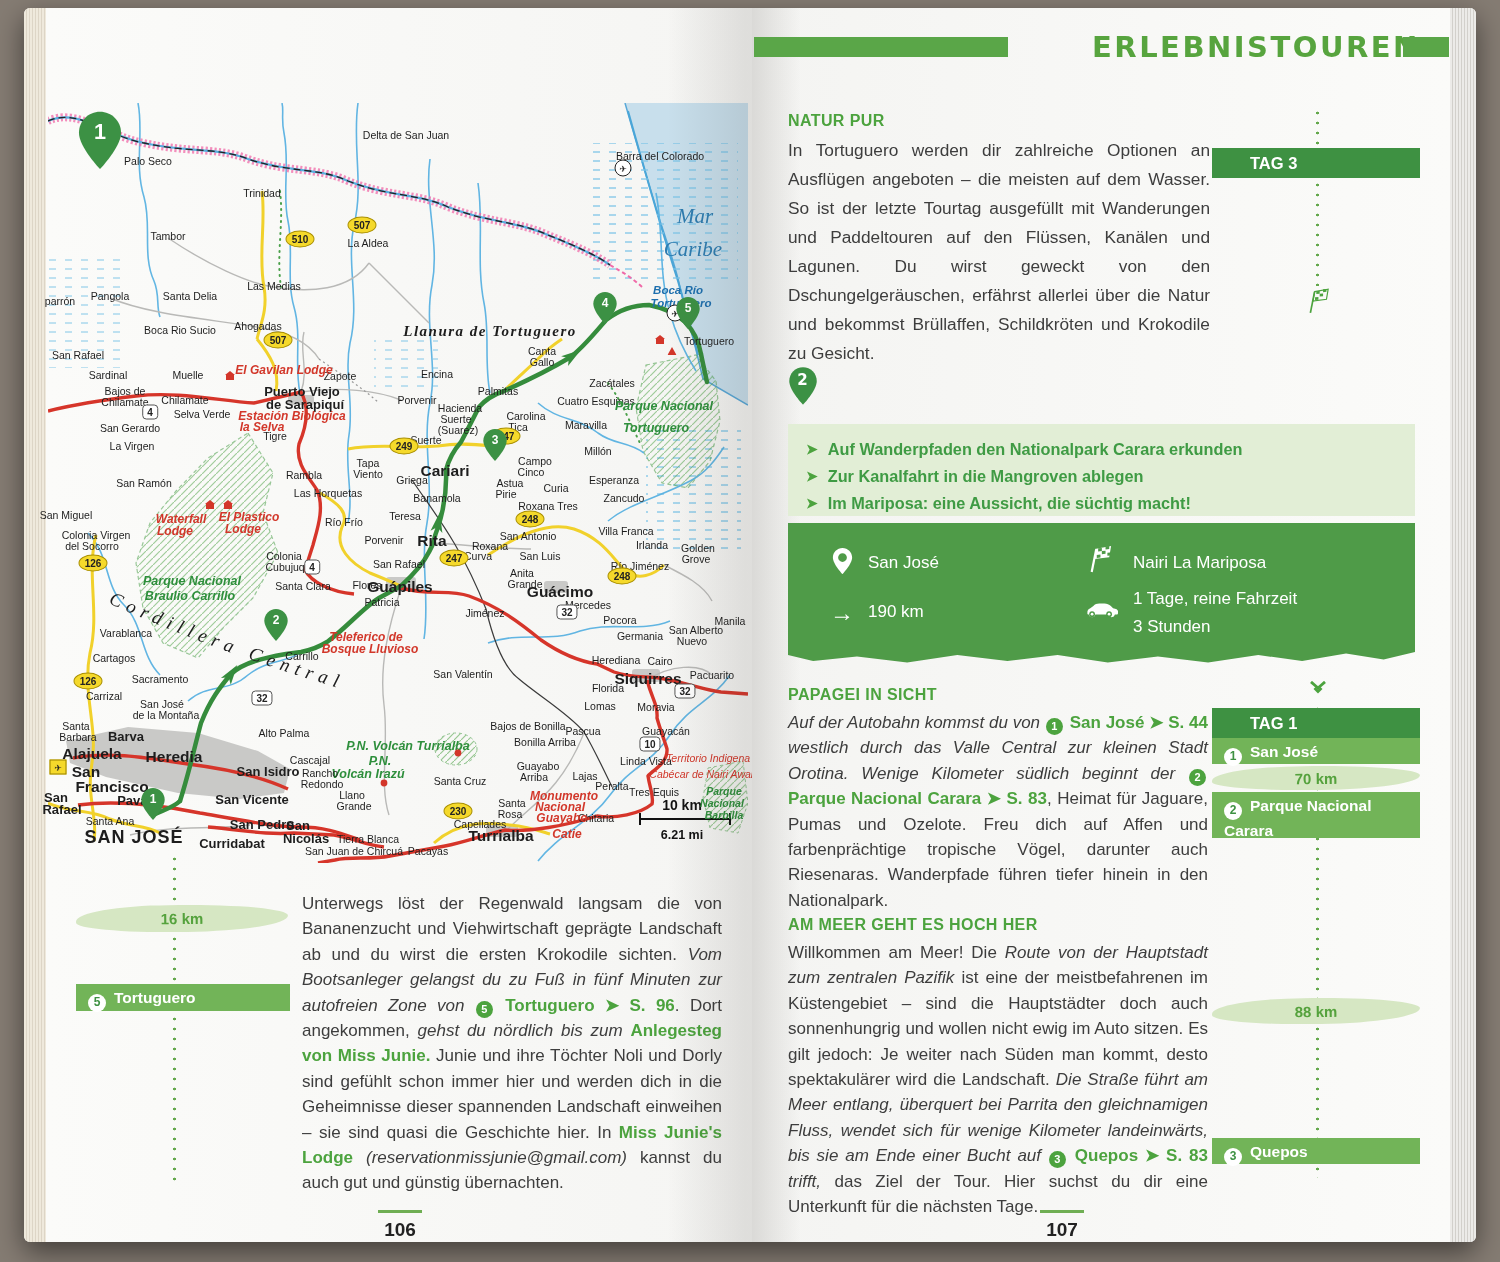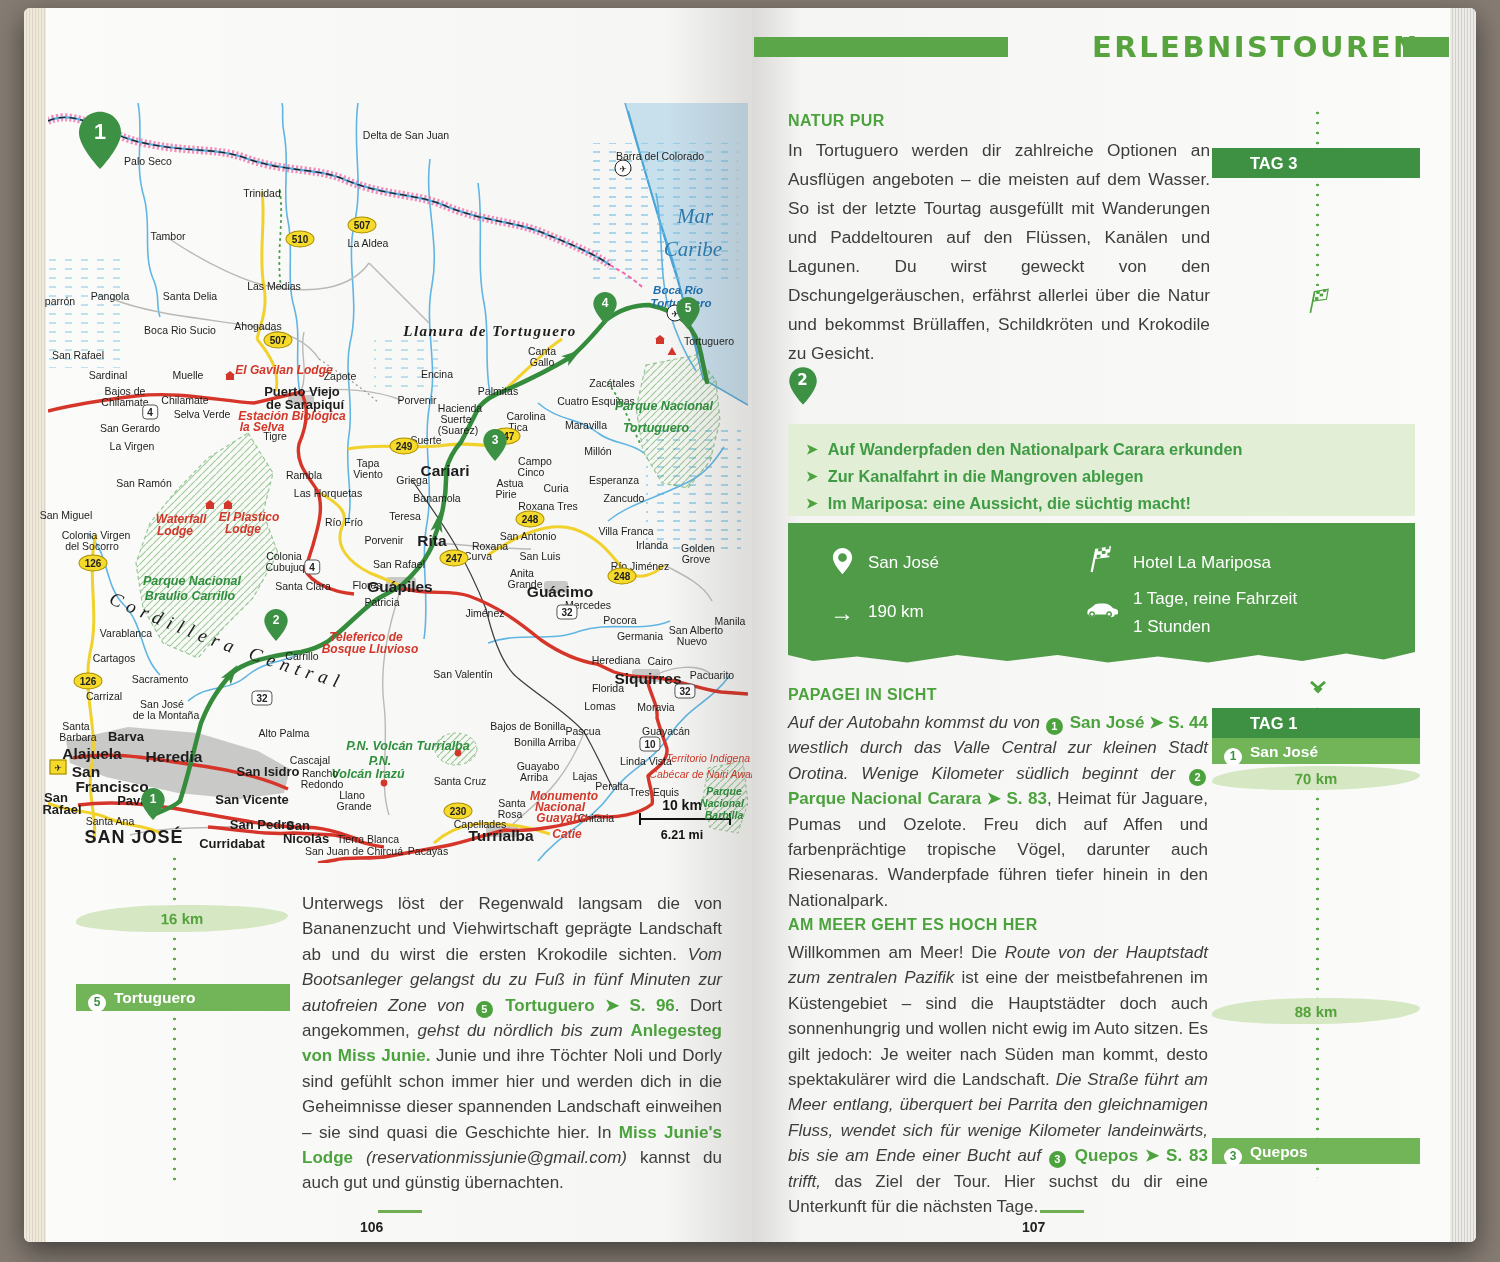"Hotel La Mariposa" span.ib-item { text: Hotel -> Nairi }
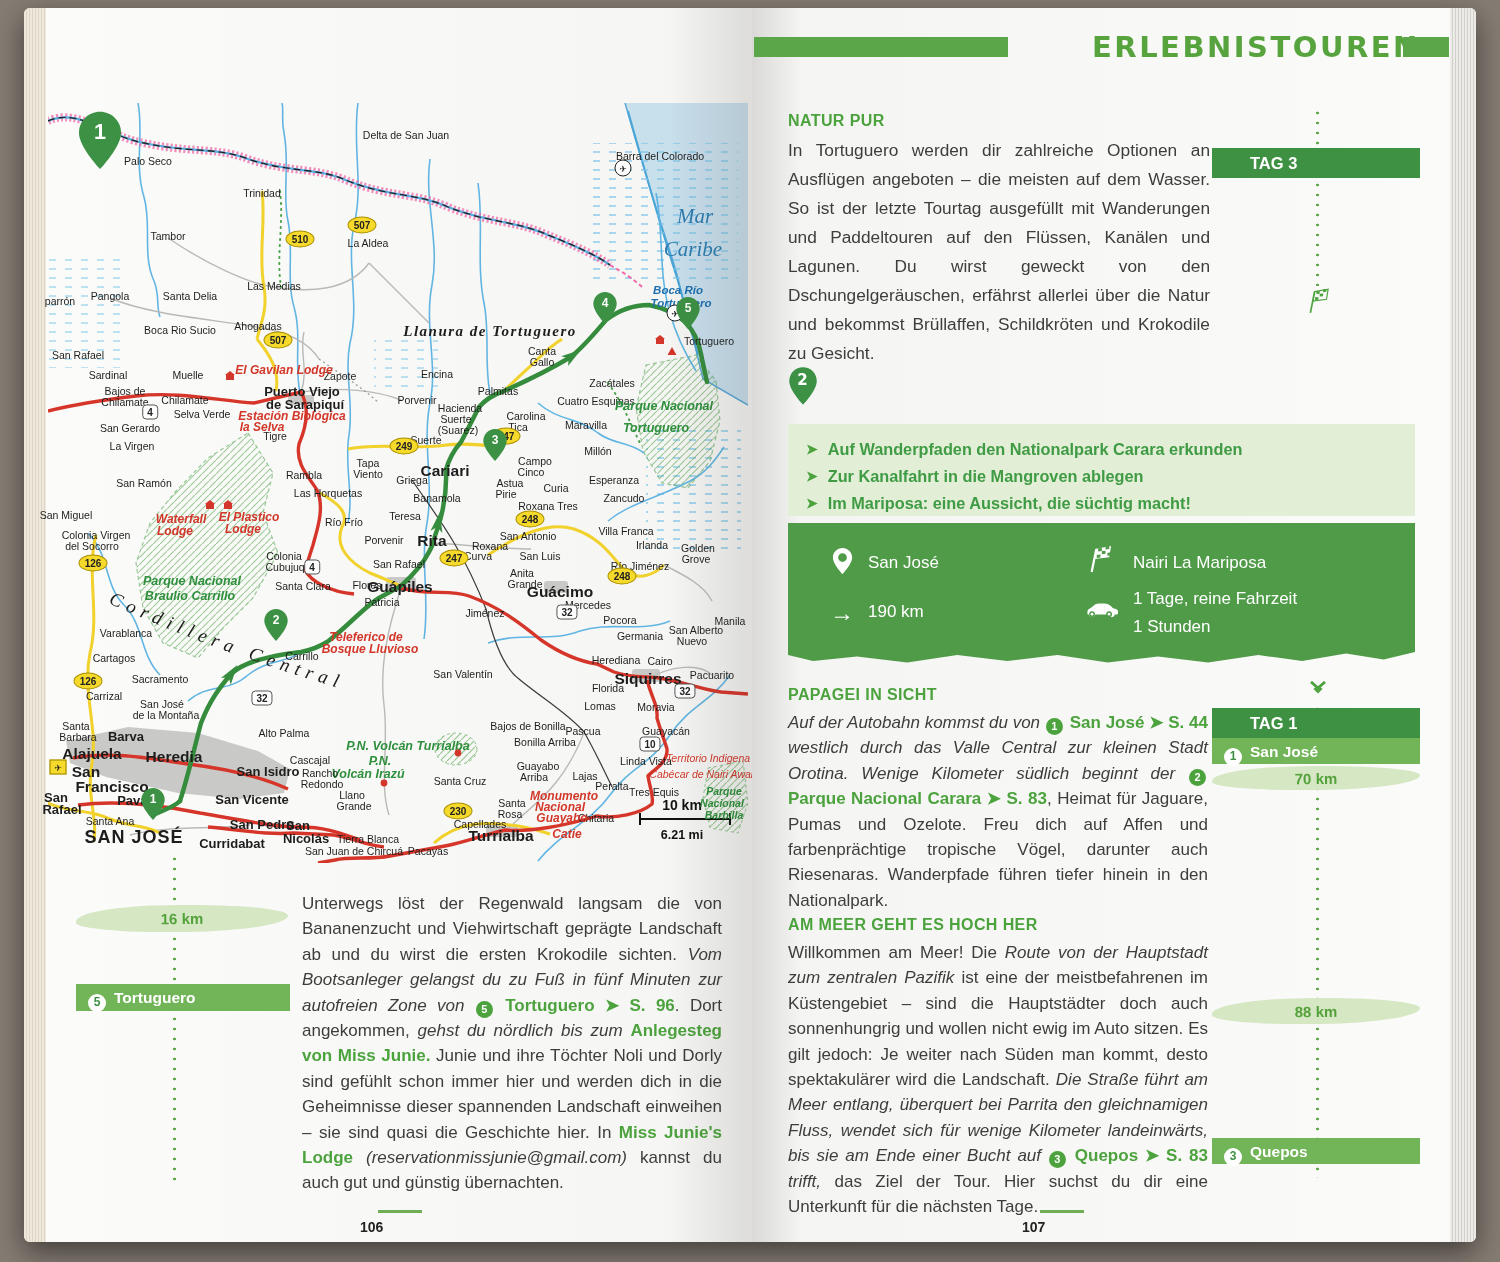"1 Stunden" span.ib-item { text: 1 -> 3 }
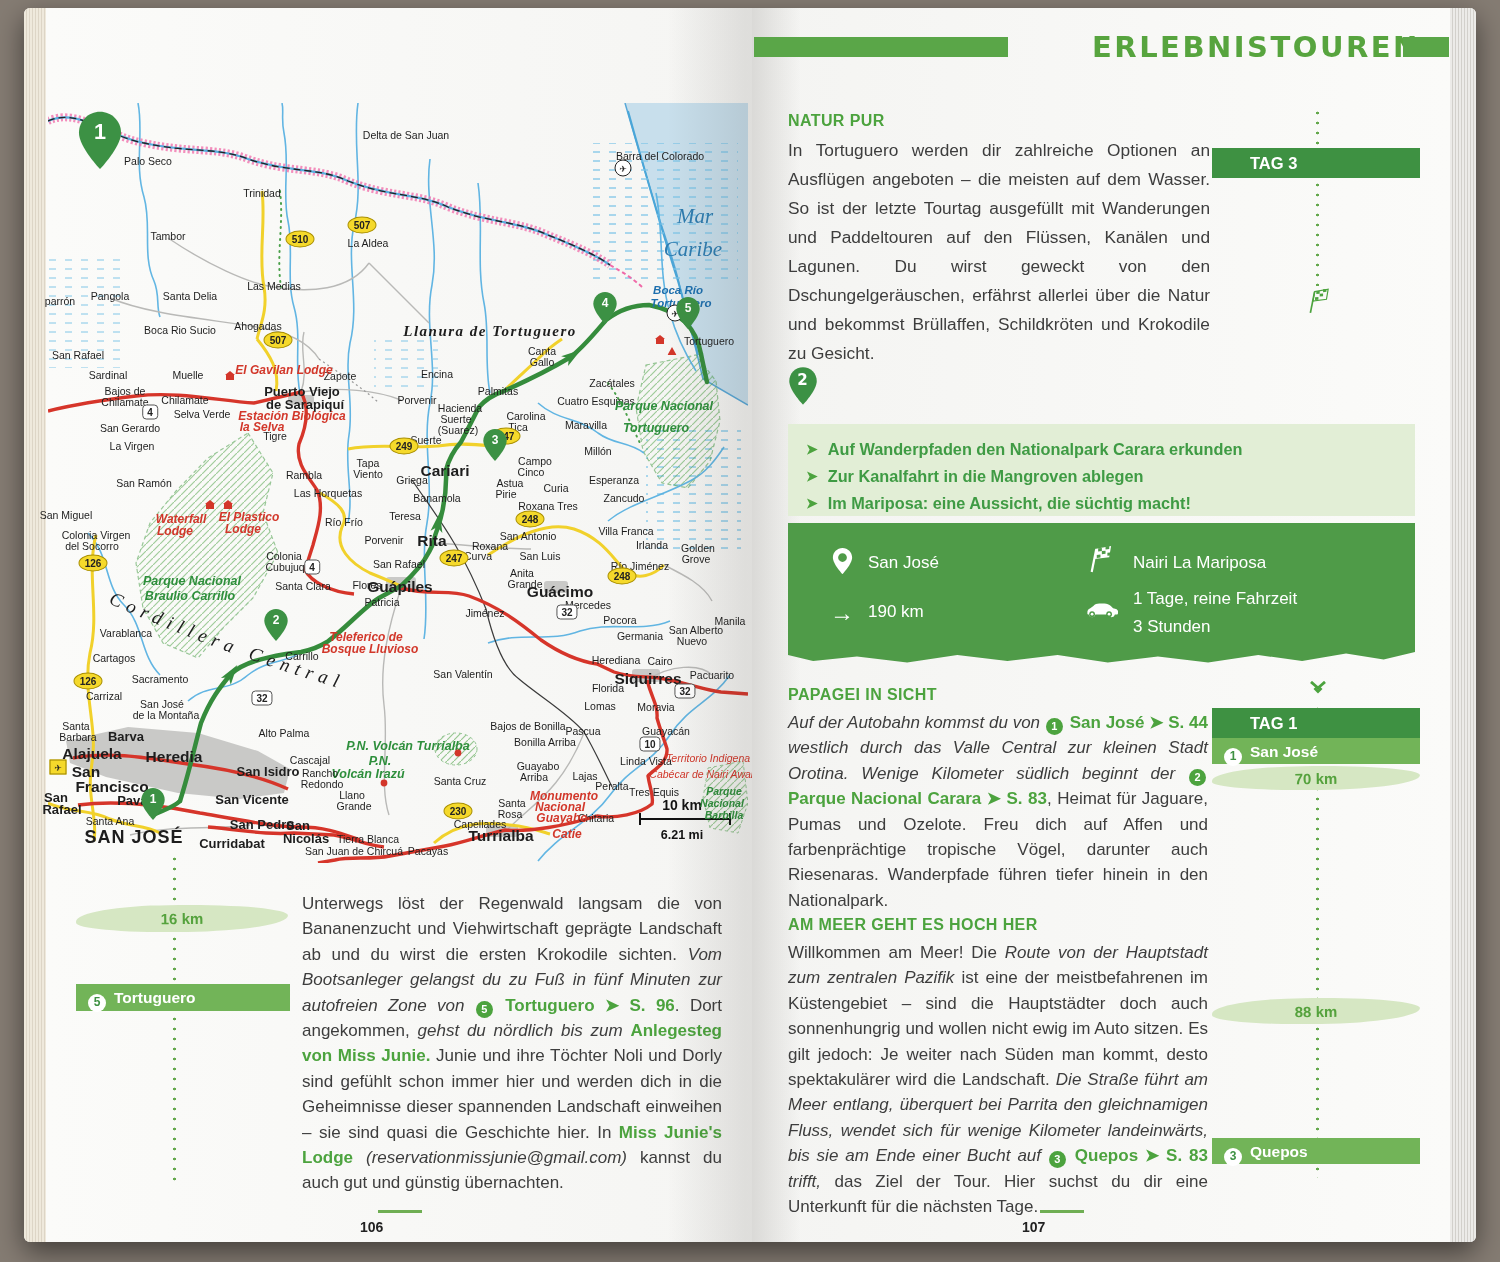"2 Parque Nacional Carara" div.stopbar { html: none -> <div><span>2</span><span>Parque Nacional Carara</span></div> }
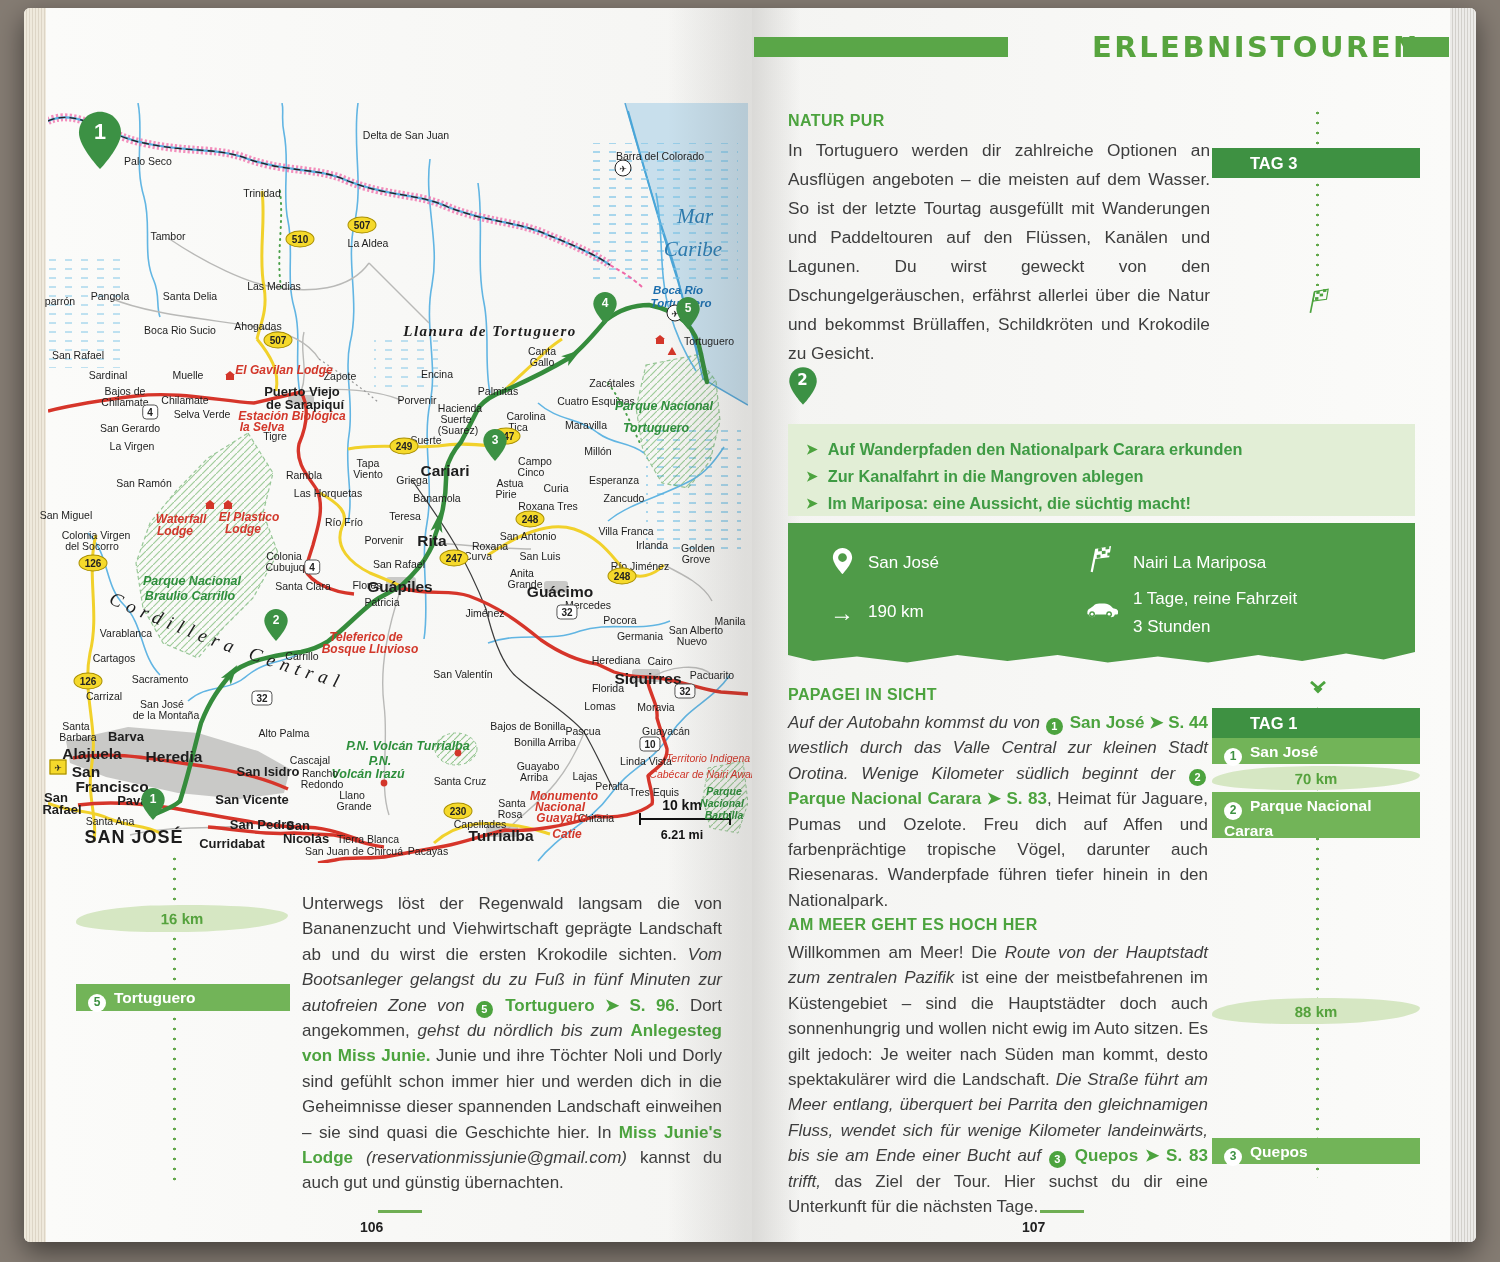"107" .pagenum { font-size: 14px -> 19px; text-align: left -> center }
